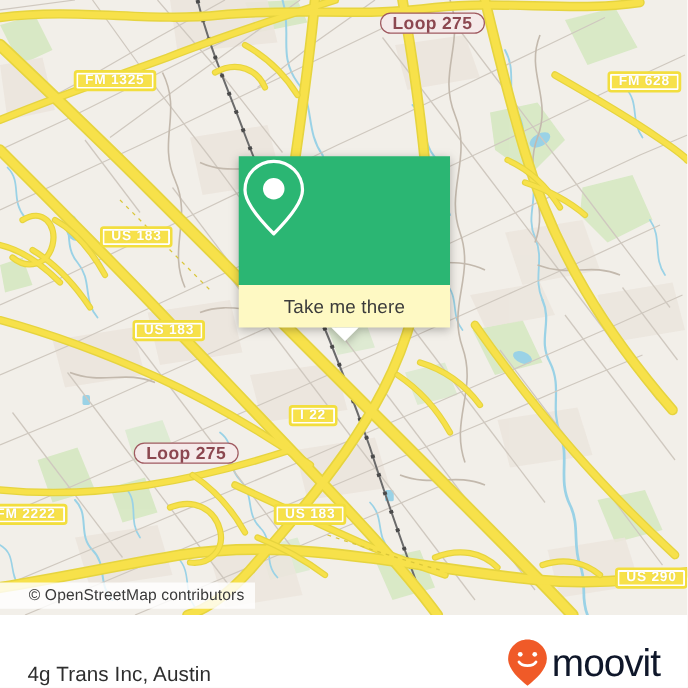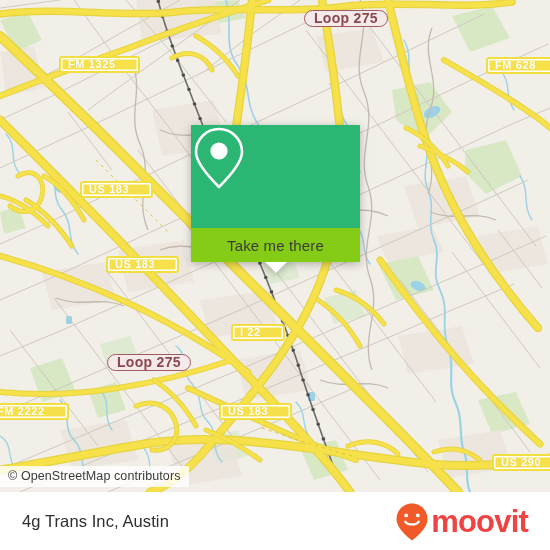"FM 1325" .shield-yellow { padding: 1px 22px 2px 7px -> 1px 7px 2px 7px }
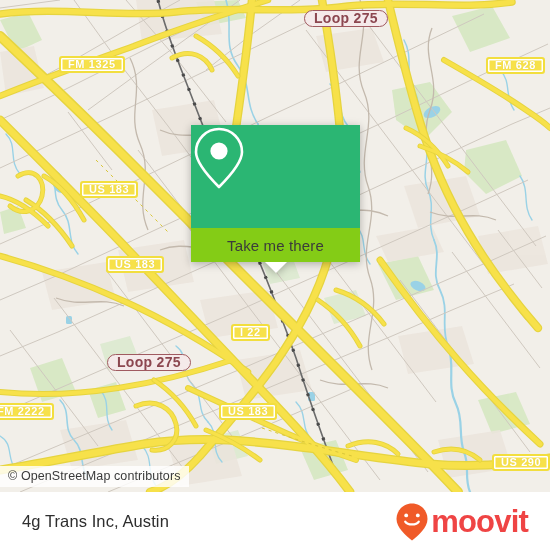"Take me there" #callout-footer { background: #84cc16 -> #fef9c3 }
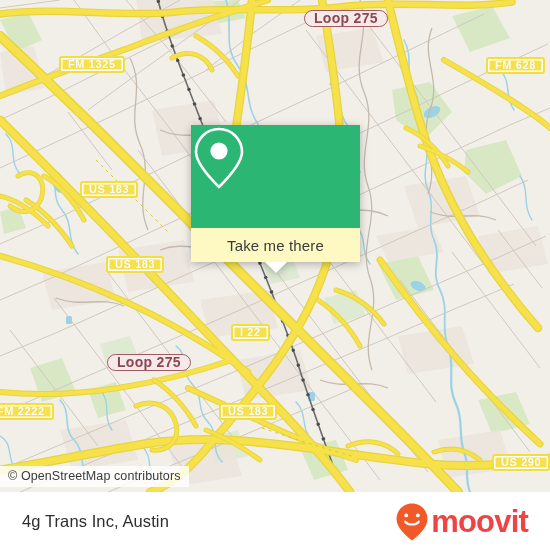"© OpenStreetMap contributors" #attribution { padding: 3px 8px 4px 8px -> 3px 8px 4px 23px }
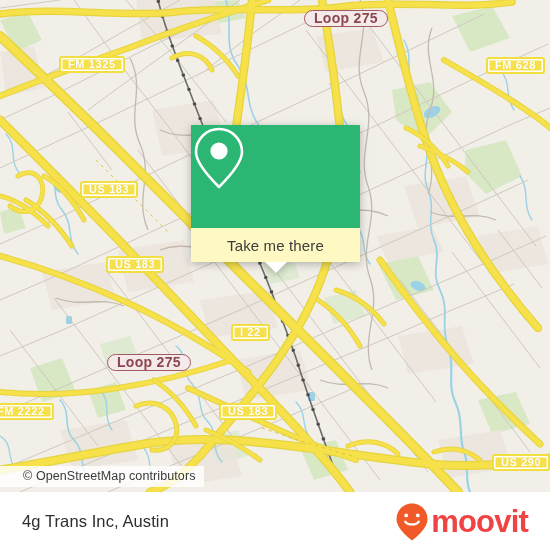"4g Trans Inc, Austin" #footer { align-items: center -> flex-end }
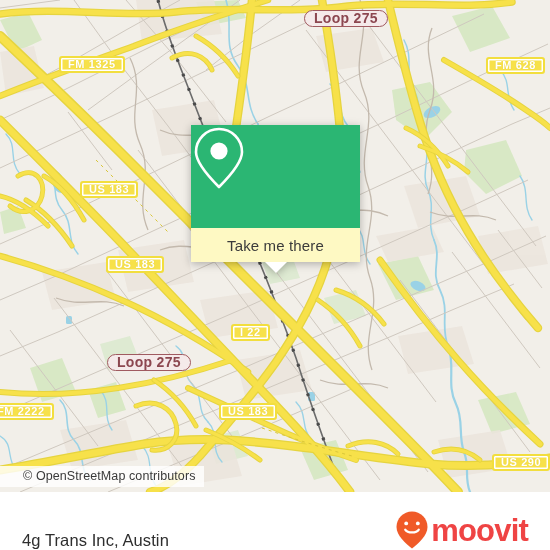"moovit" #brand-word { color: #ef4444 -> #0f172a; font-weight: bold -> normal }
